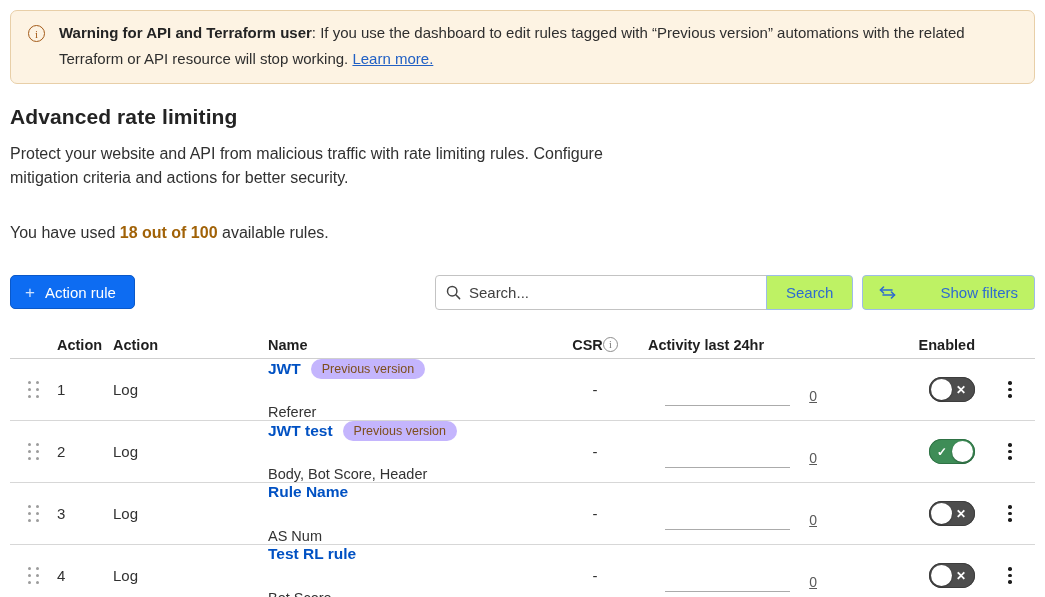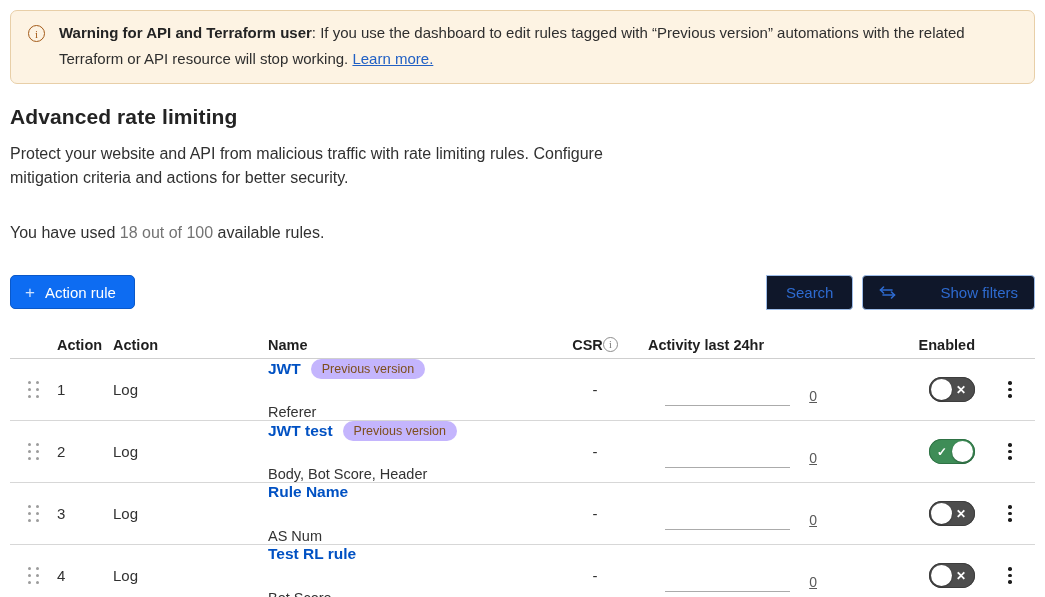"18 out of 100" .usage-line strong { color: #737373 -> #a16207; font-weight: 400 -> 700 }
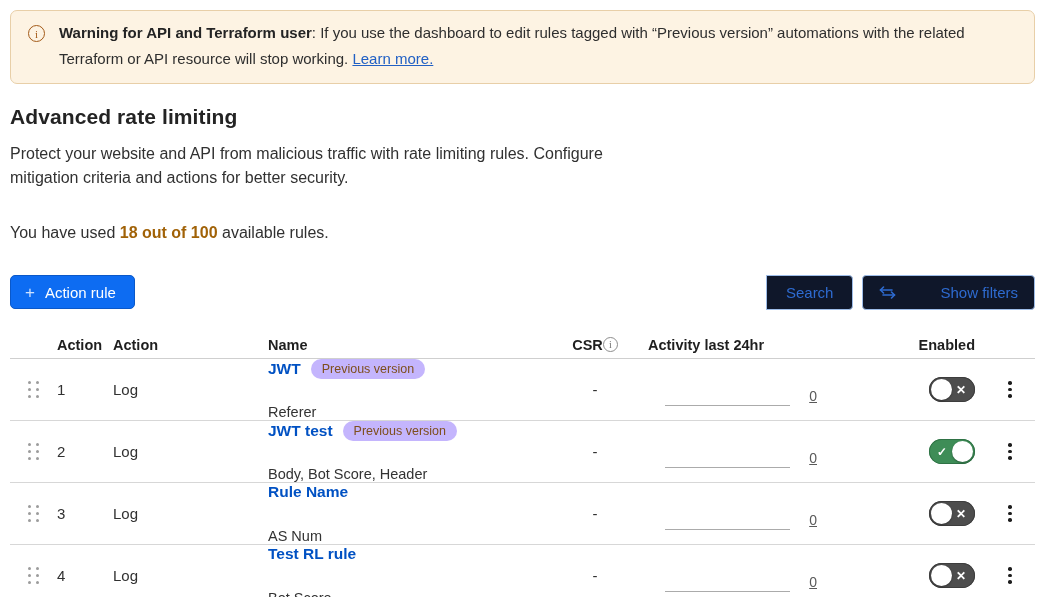"Search..." div.search-box { html: none -> <div> <svg> <circle></circle> <line></line> </svg> <input> </div> }
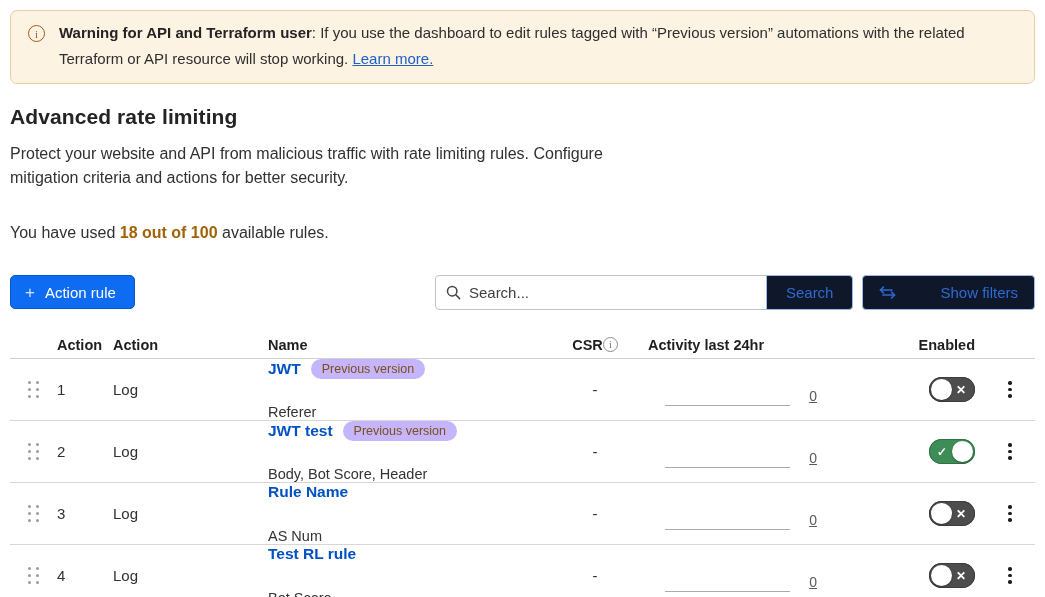"Search" .btn-secondary { background: #0f172a -> #bef264 }
